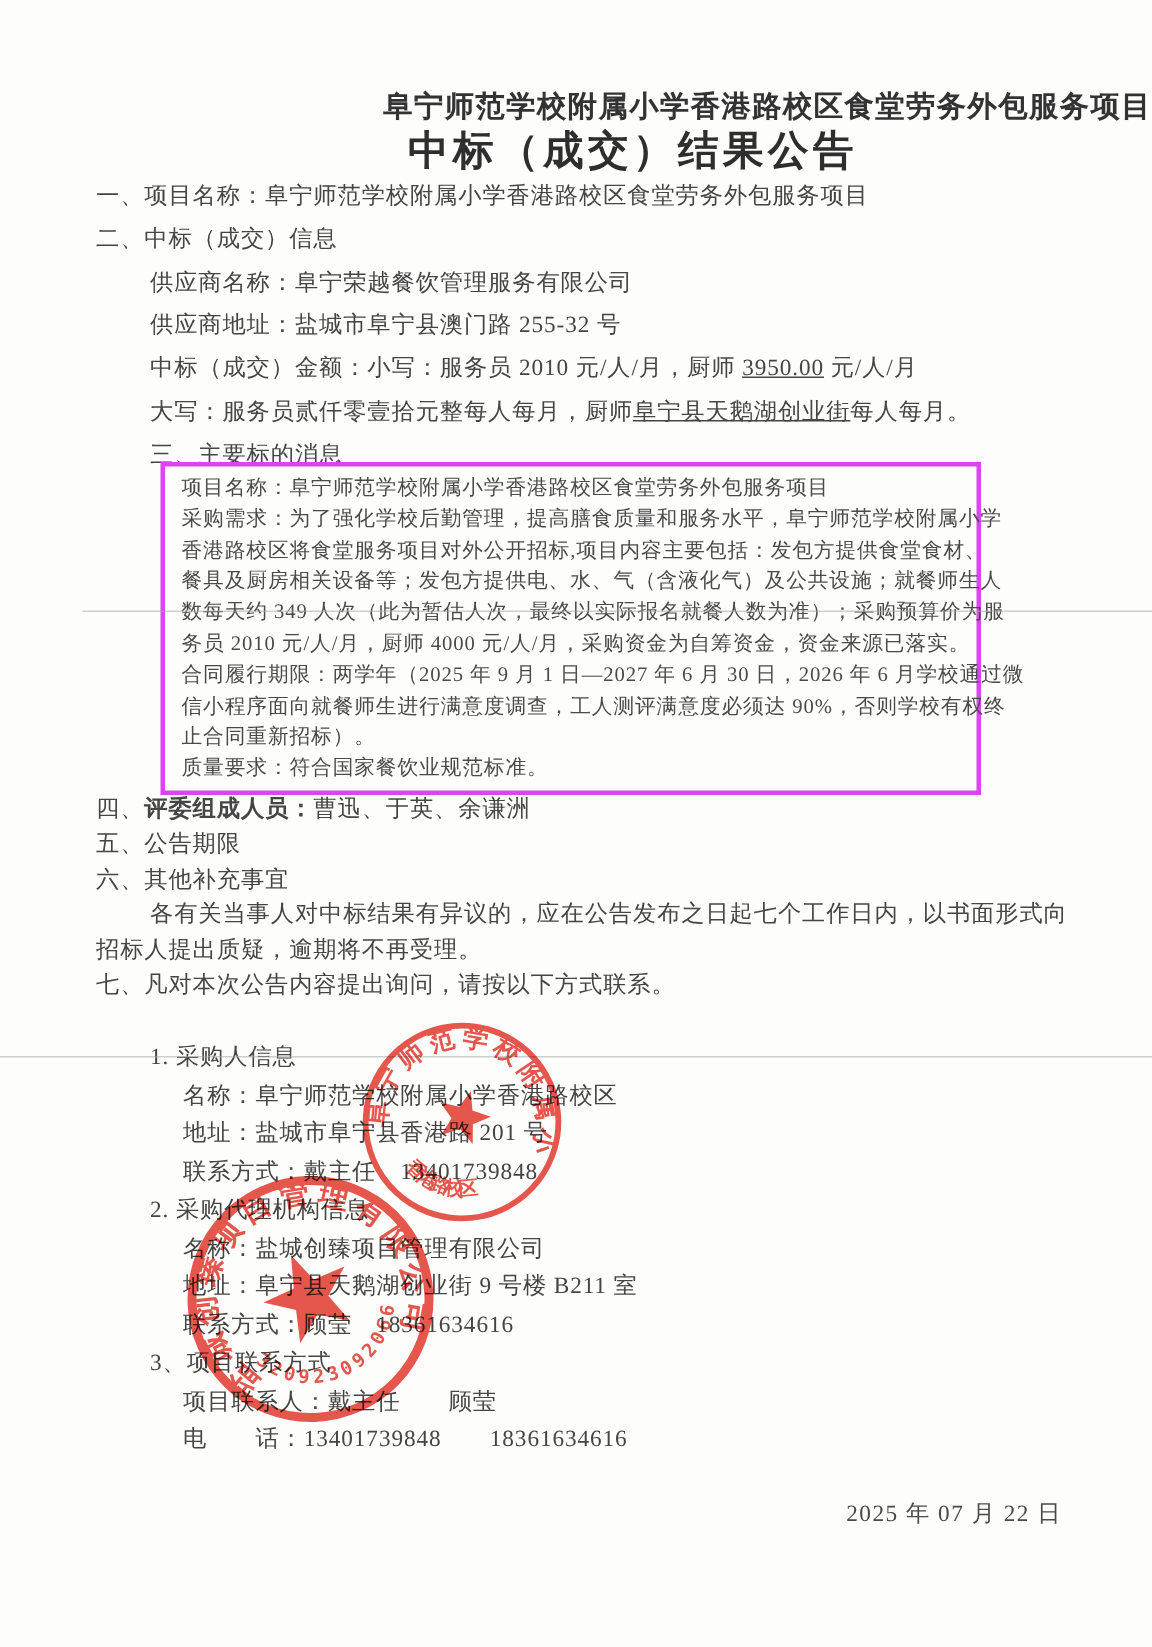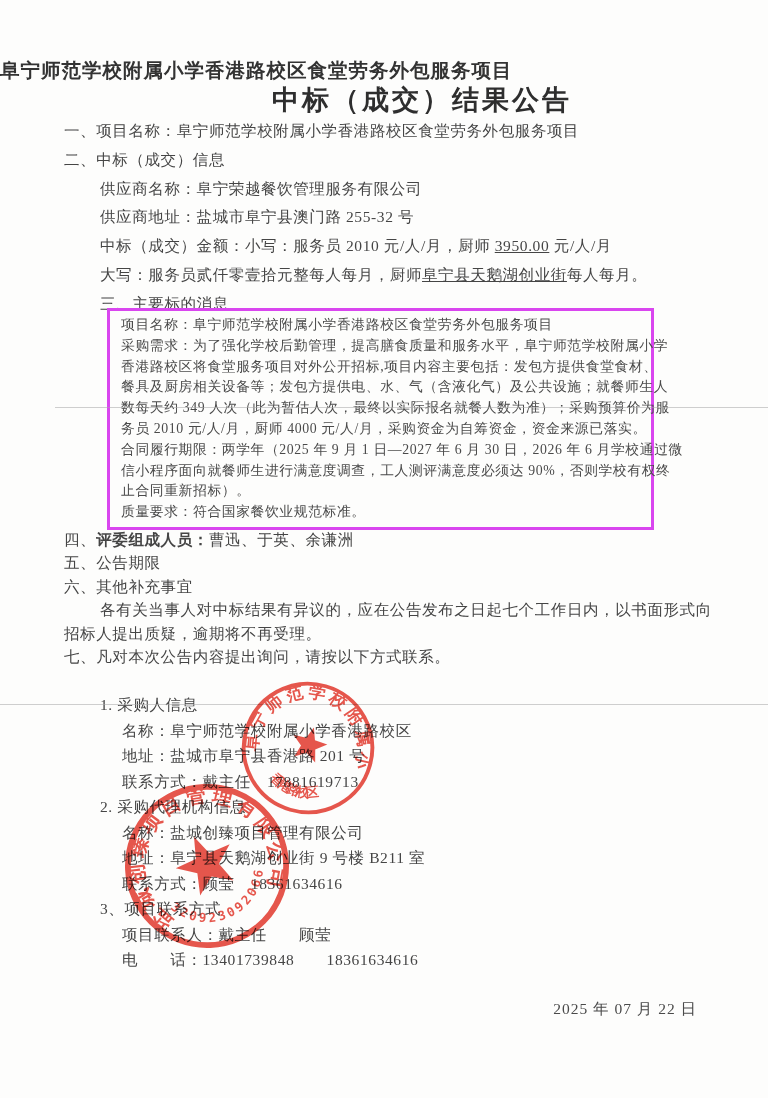"阜宁师范学校附属小学香港路校区食堂劳务外包服务项目" .title1 { text-align: left -> right }
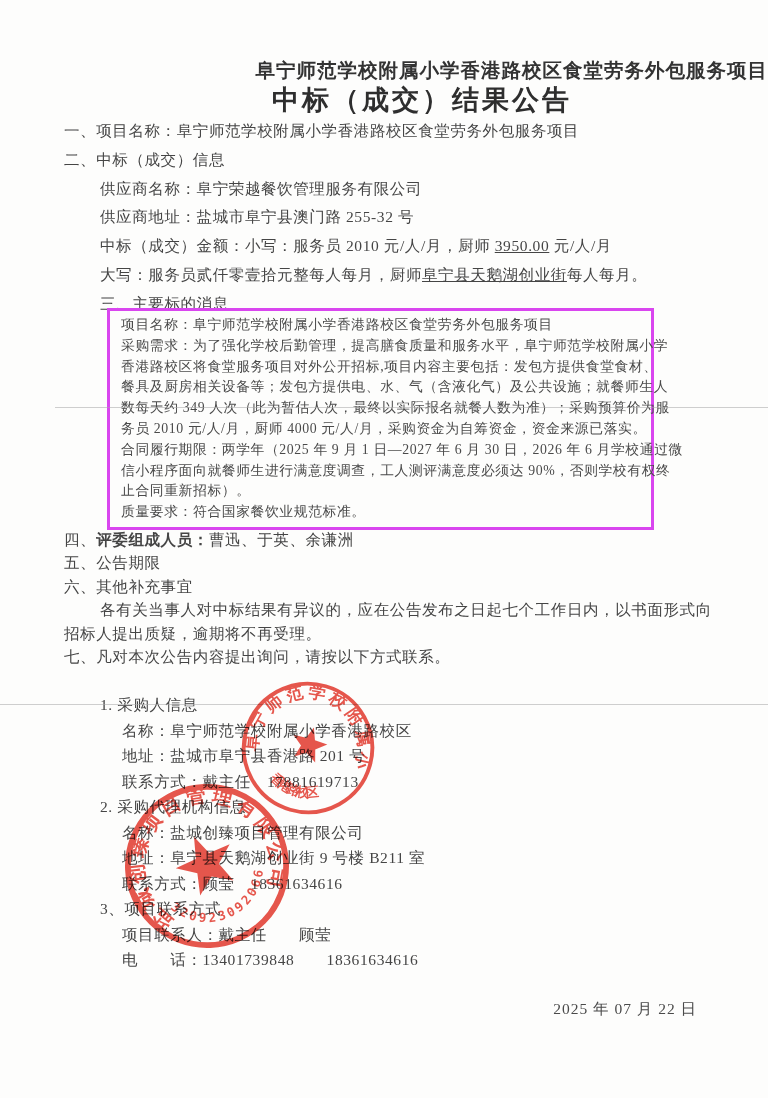"联系方式：戴主任 17881619713" span { text: 17881619713 -> 13401739848 }
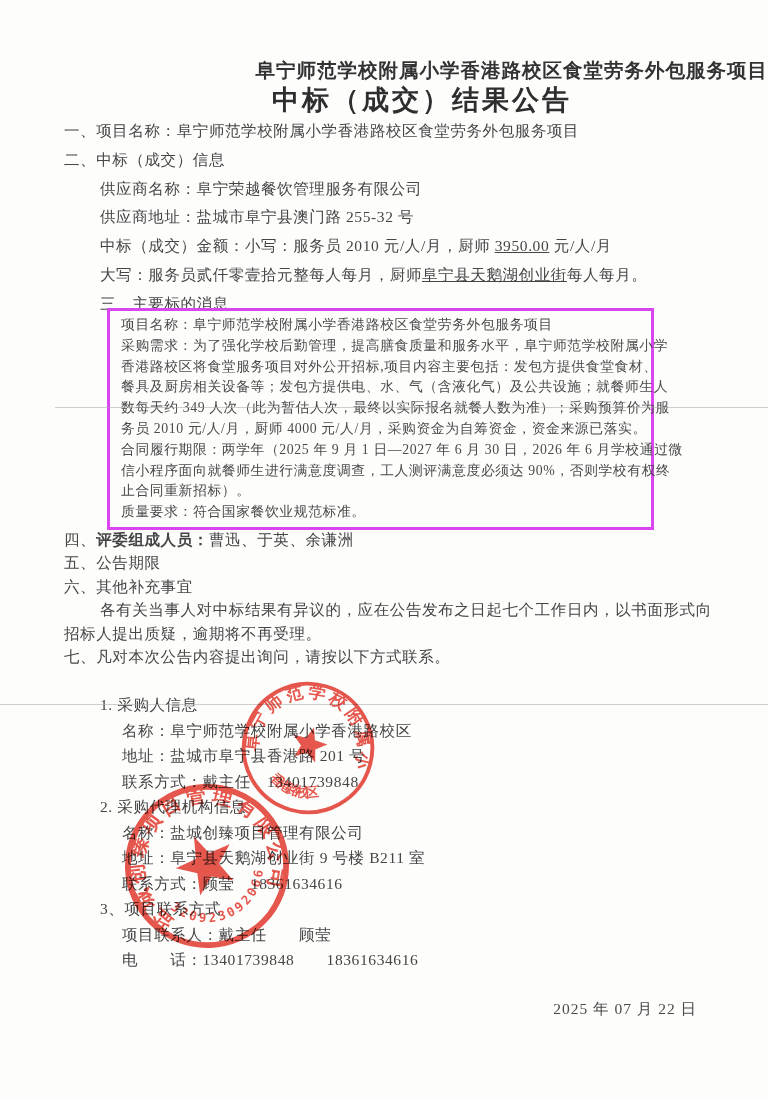"2025 年 07 月 22" .date-line { right: 71px -> 60px }
